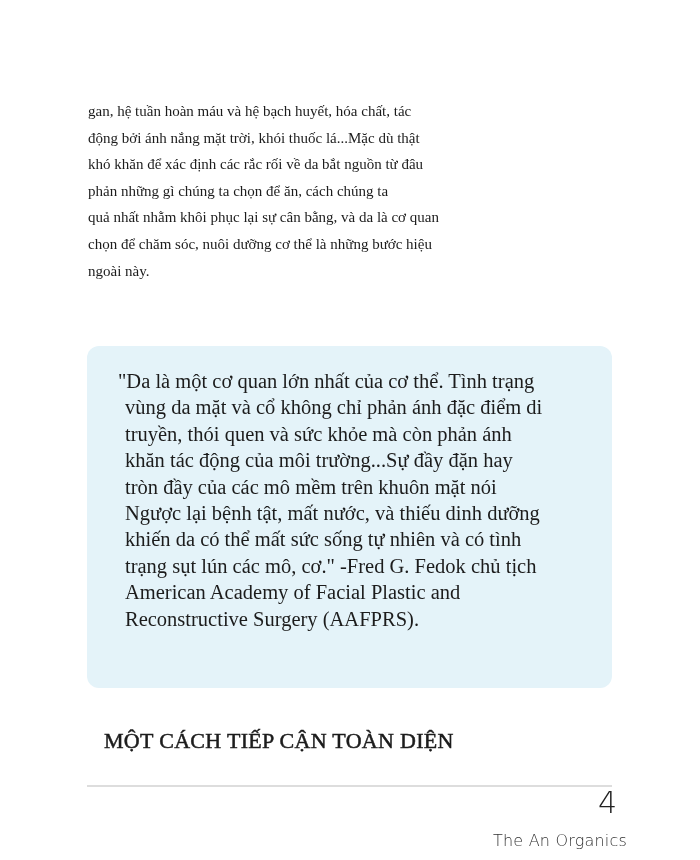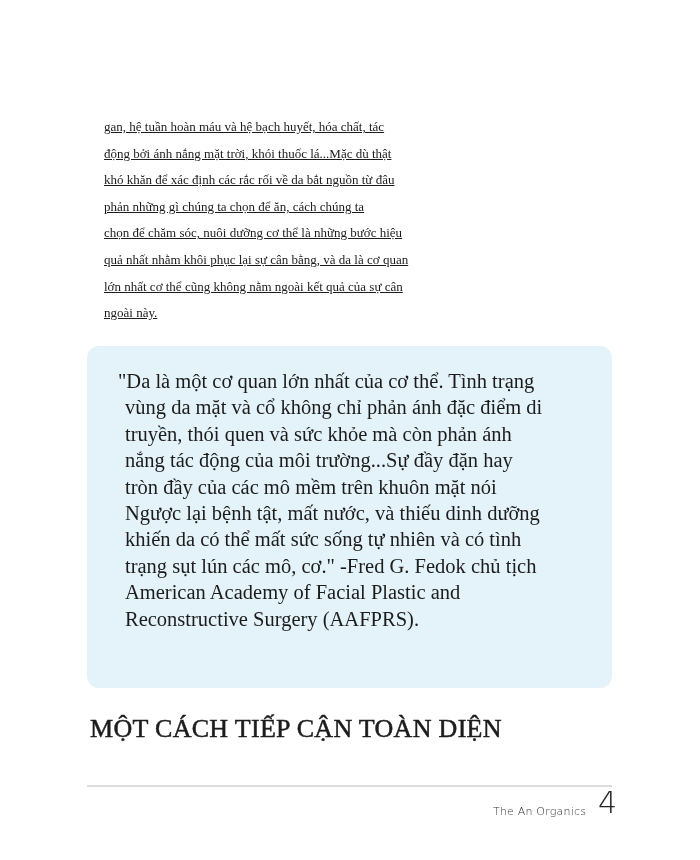"gan, hệ tuần hoàn máu" .body-paragraph { font-size: 13px -> 15px; margin: 16px -> 0; text-decoration: underline -> none }
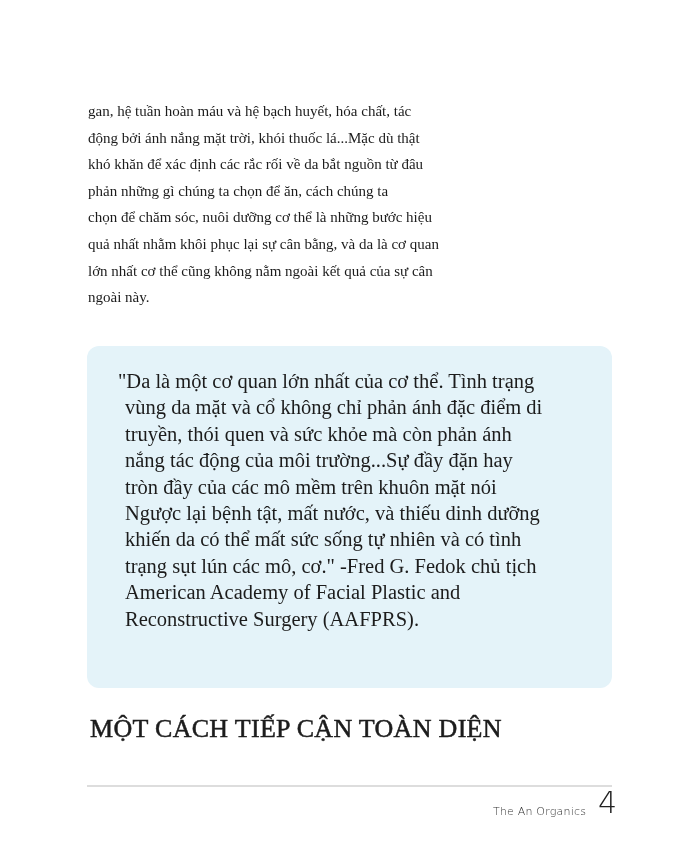"chọn để chăm sóc, nuôi" span.line { order: before "quả nhất nhằm khôi phục" -> after "quả nhất nhằm khôi phục" }
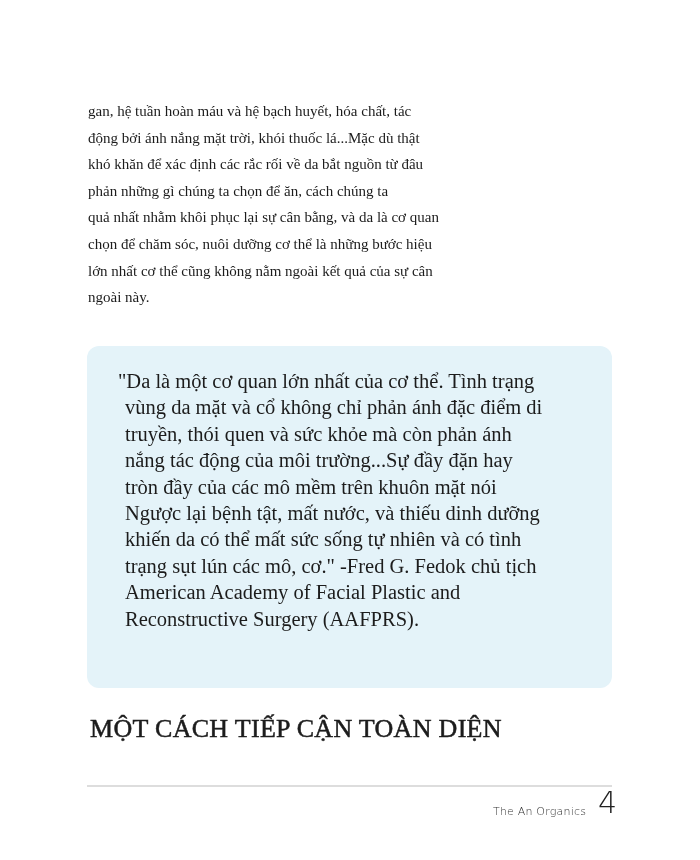"lớn nhất cơ thể cũng" span.line { html: <span>lớn nhất cơ thể cũng không nằm ngoài kết quả của sự cân</span> -> none }
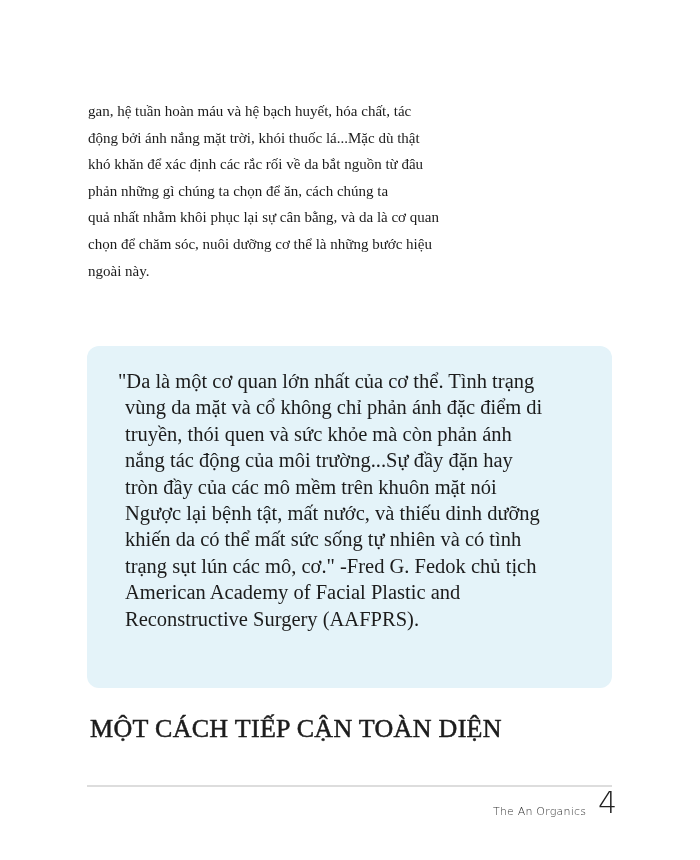"nắng tác động của môi" span.line { text: nắng -> khăn }
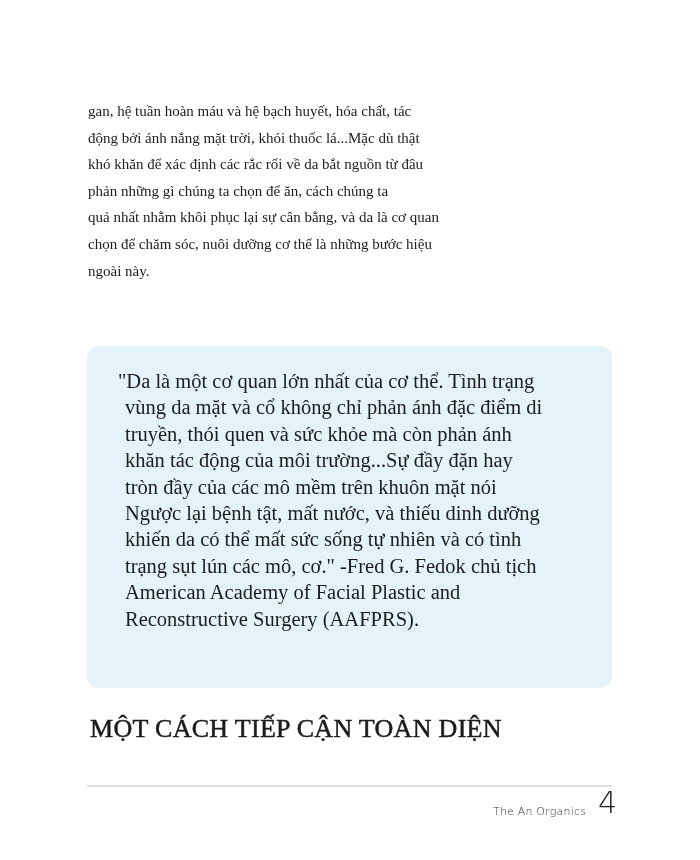"MỘT CÁCH TIẾP CẬN TOÀN" .section-heading { font-size: 26px -> 22px; margin: 2px -> 16px }
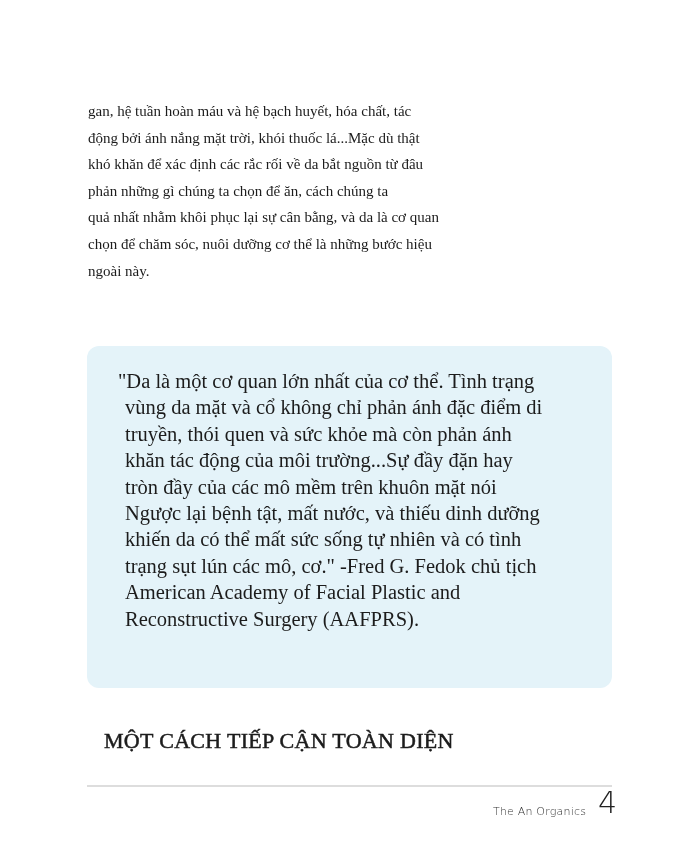"The An Organics" .footer-brand { font-size: 11px -> 16px; top: 805px -> 831px }
